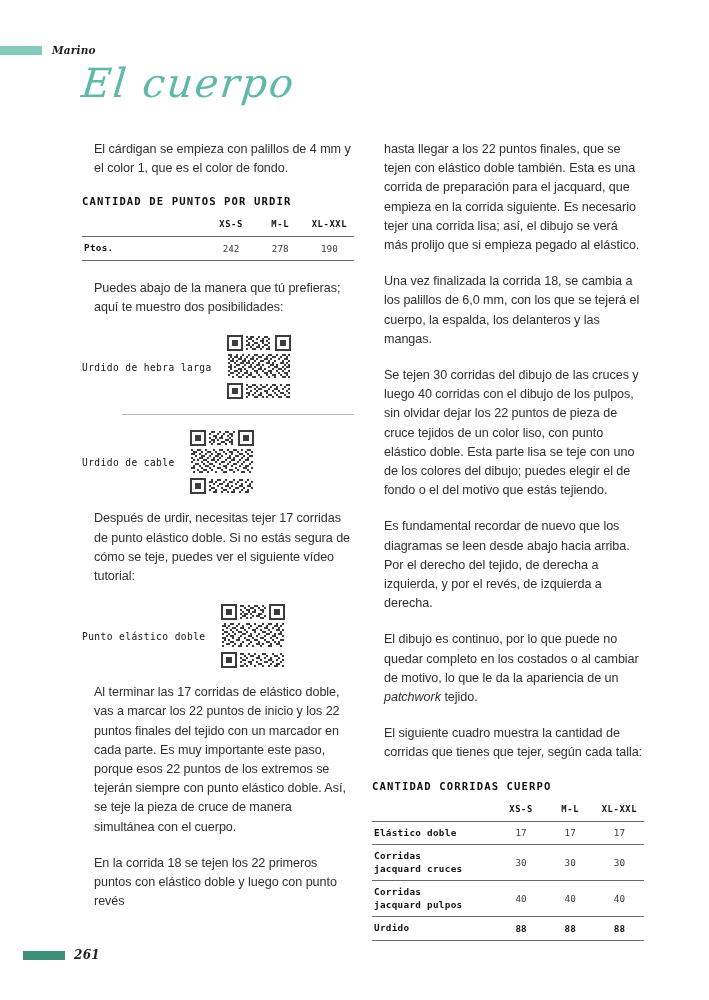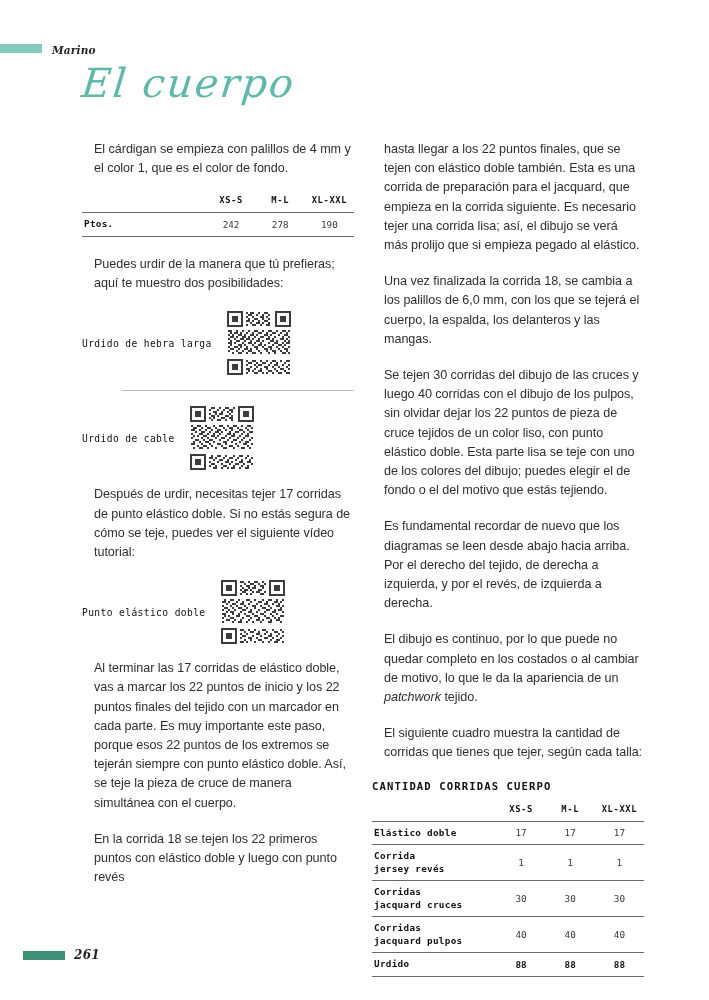"Marino" .runhead { align-items: flex-start -> center }
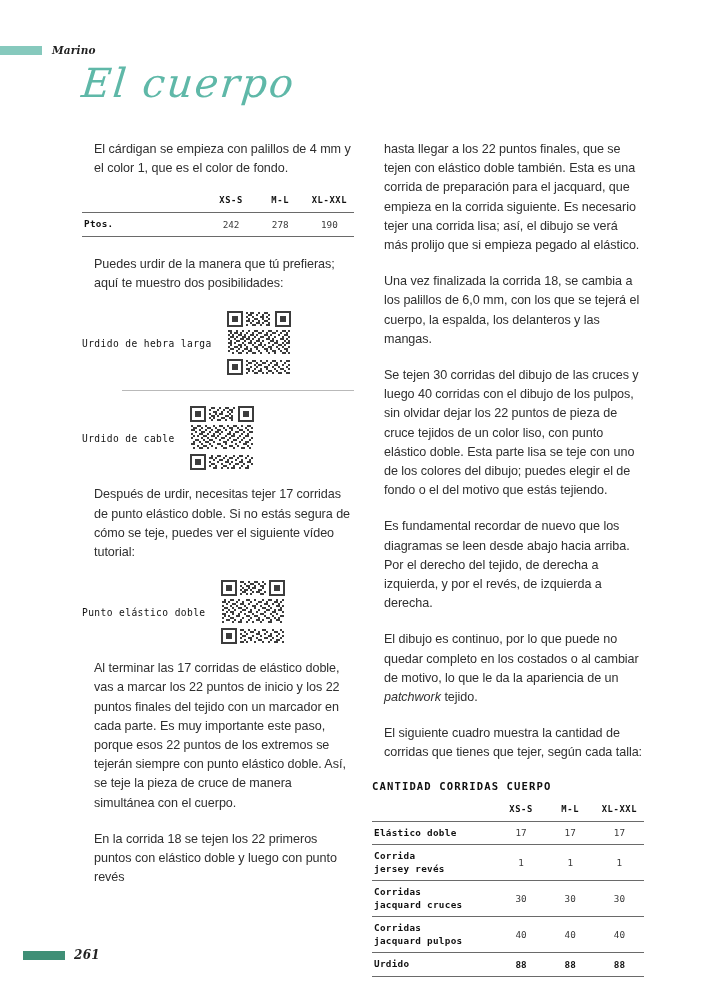"CANTIDAD DE PUNTOS POR URDIR" div.table-title { html: none -> <div>CANTIDAD DE PUNTOS POR URDIR</div> }
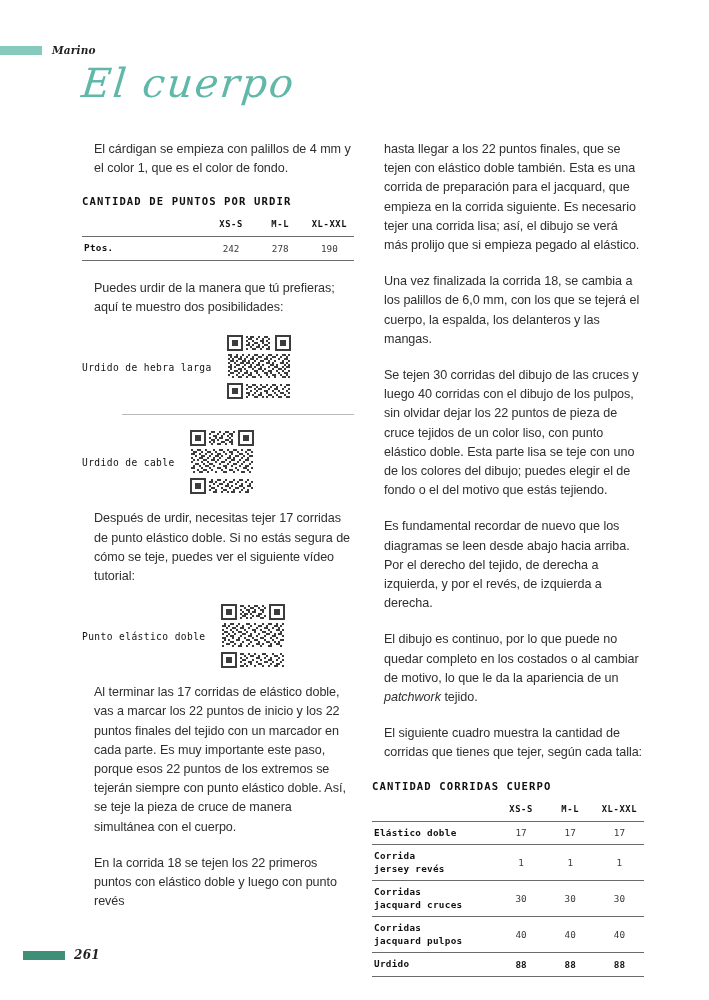"Puedes urdir de la manera" p.body { text: urdir -> abajo }
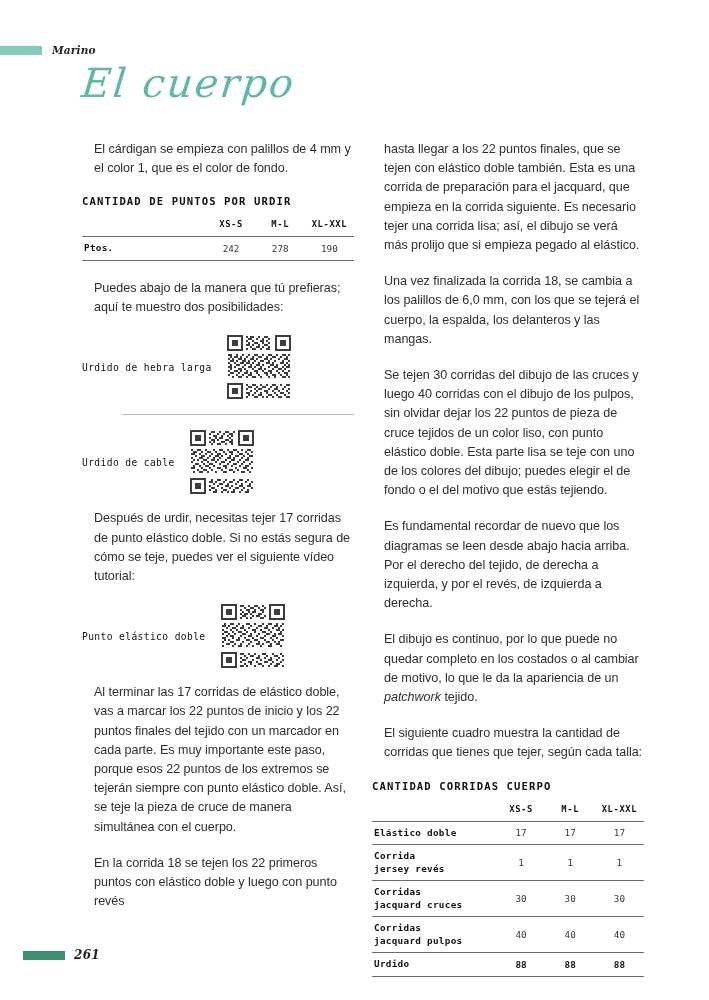"Corrida" tr { html: <tr> <th>Corrida jersey revés</th> <td>1</td> <td>1</td> <td>1</td> </tr> -> none }
